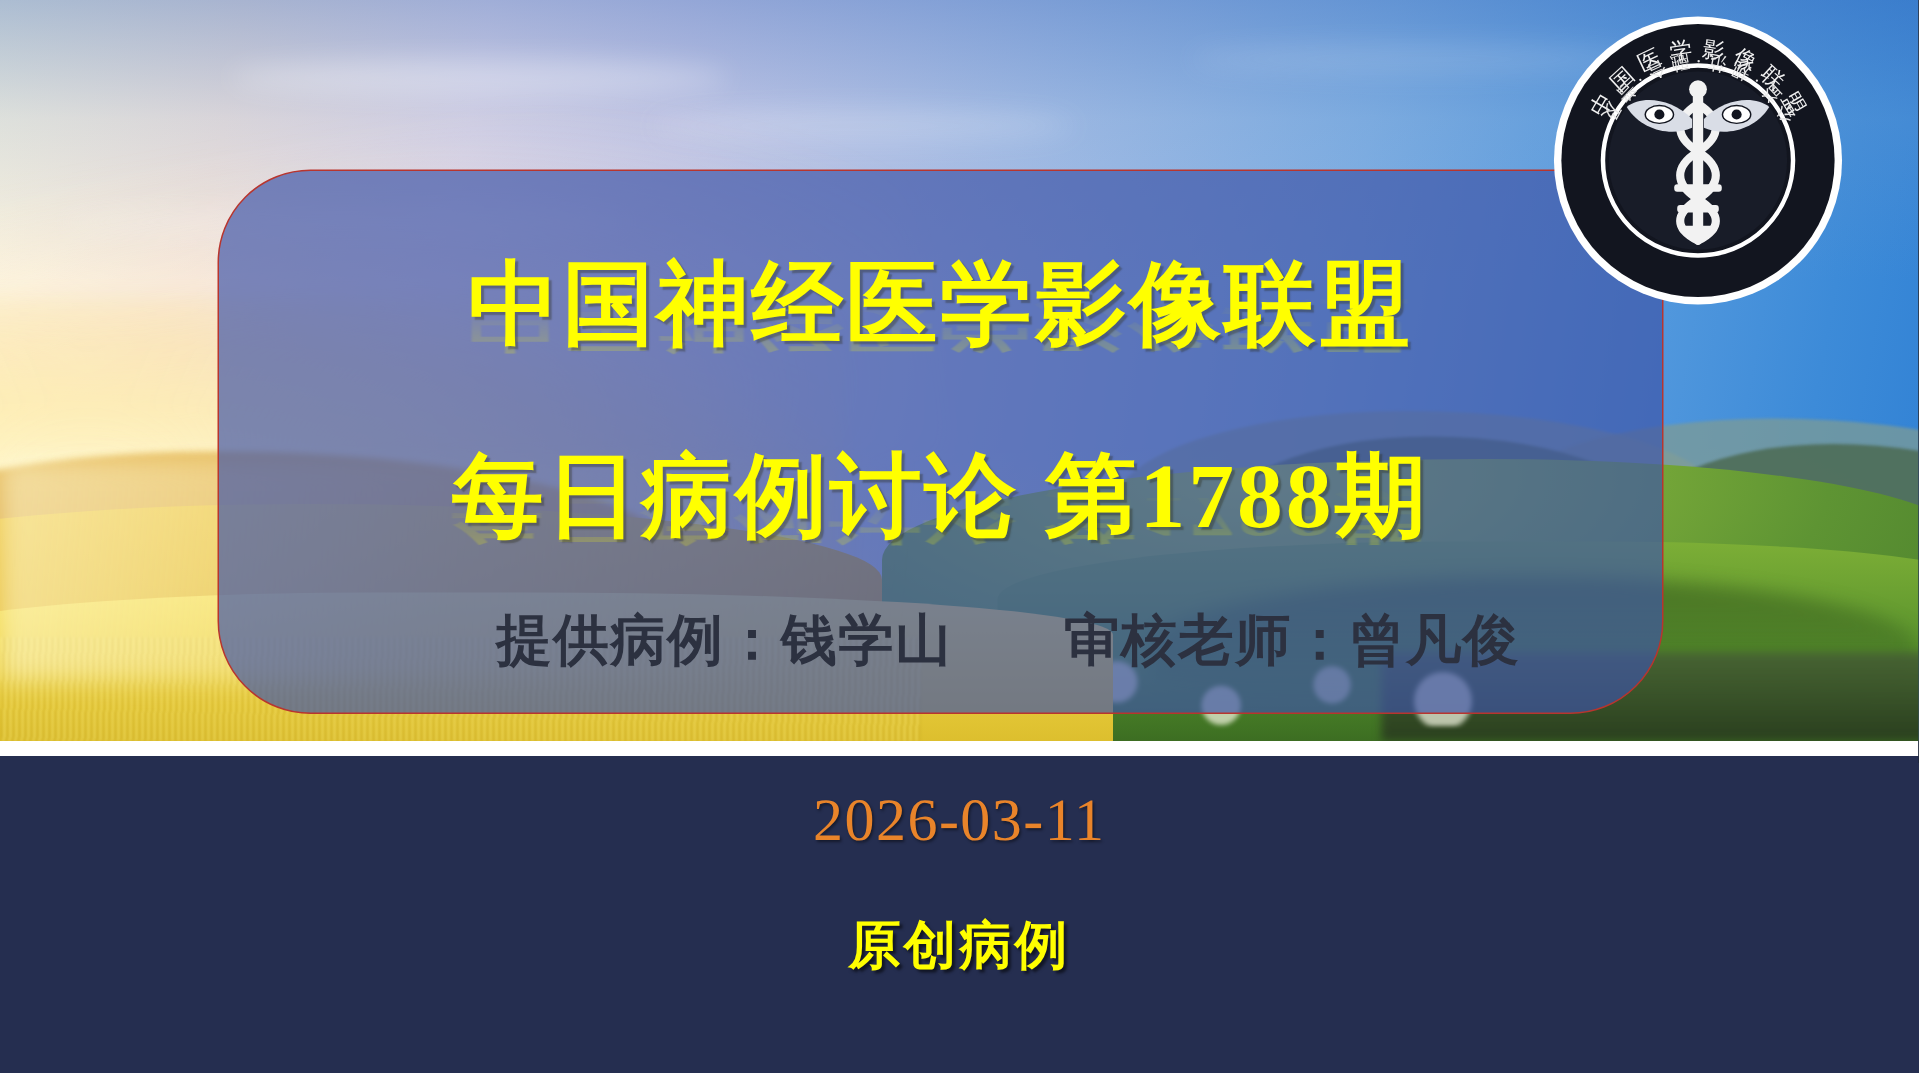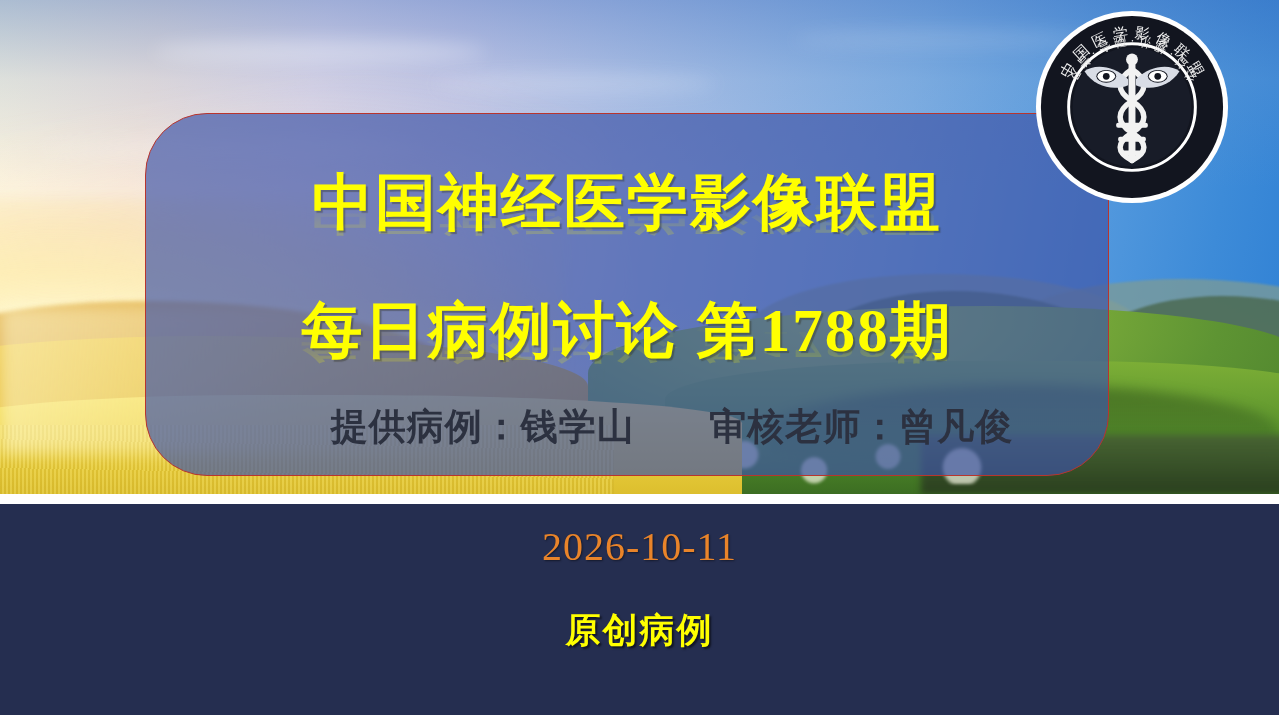"2026-10-11" div.date-text { text: 2026-10-11 -> 2026-03-11 }
